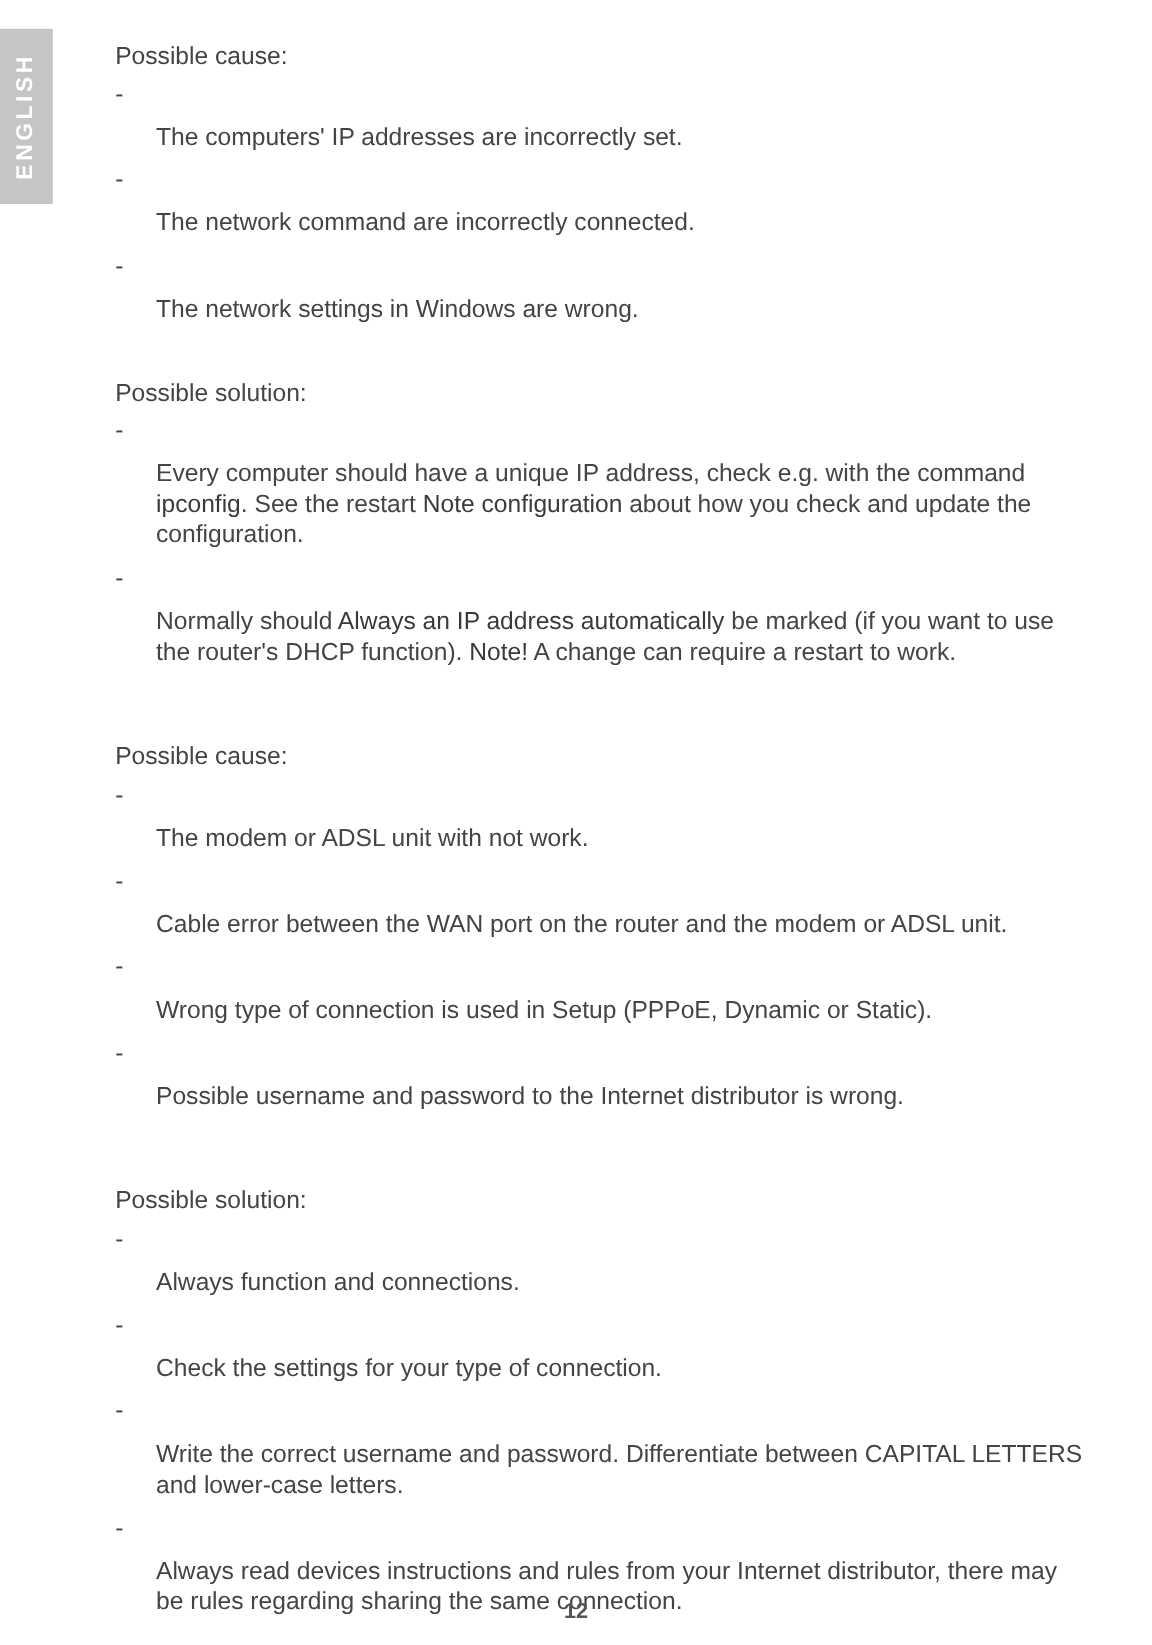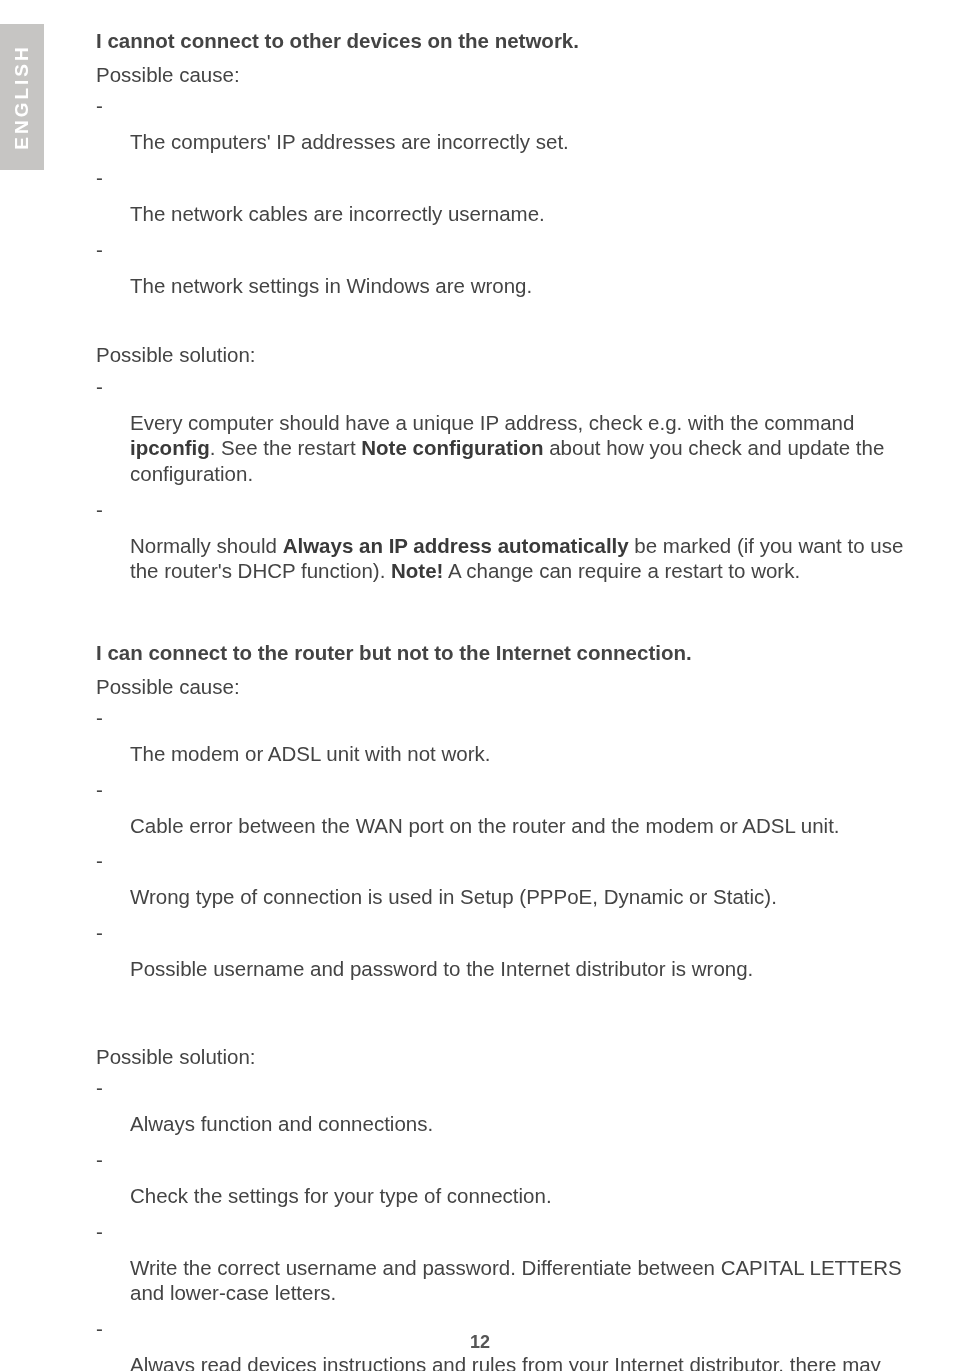"I cannot connect to other" div.heading { html: <div>I cannot connect to other devices on the network.</div> -> none }
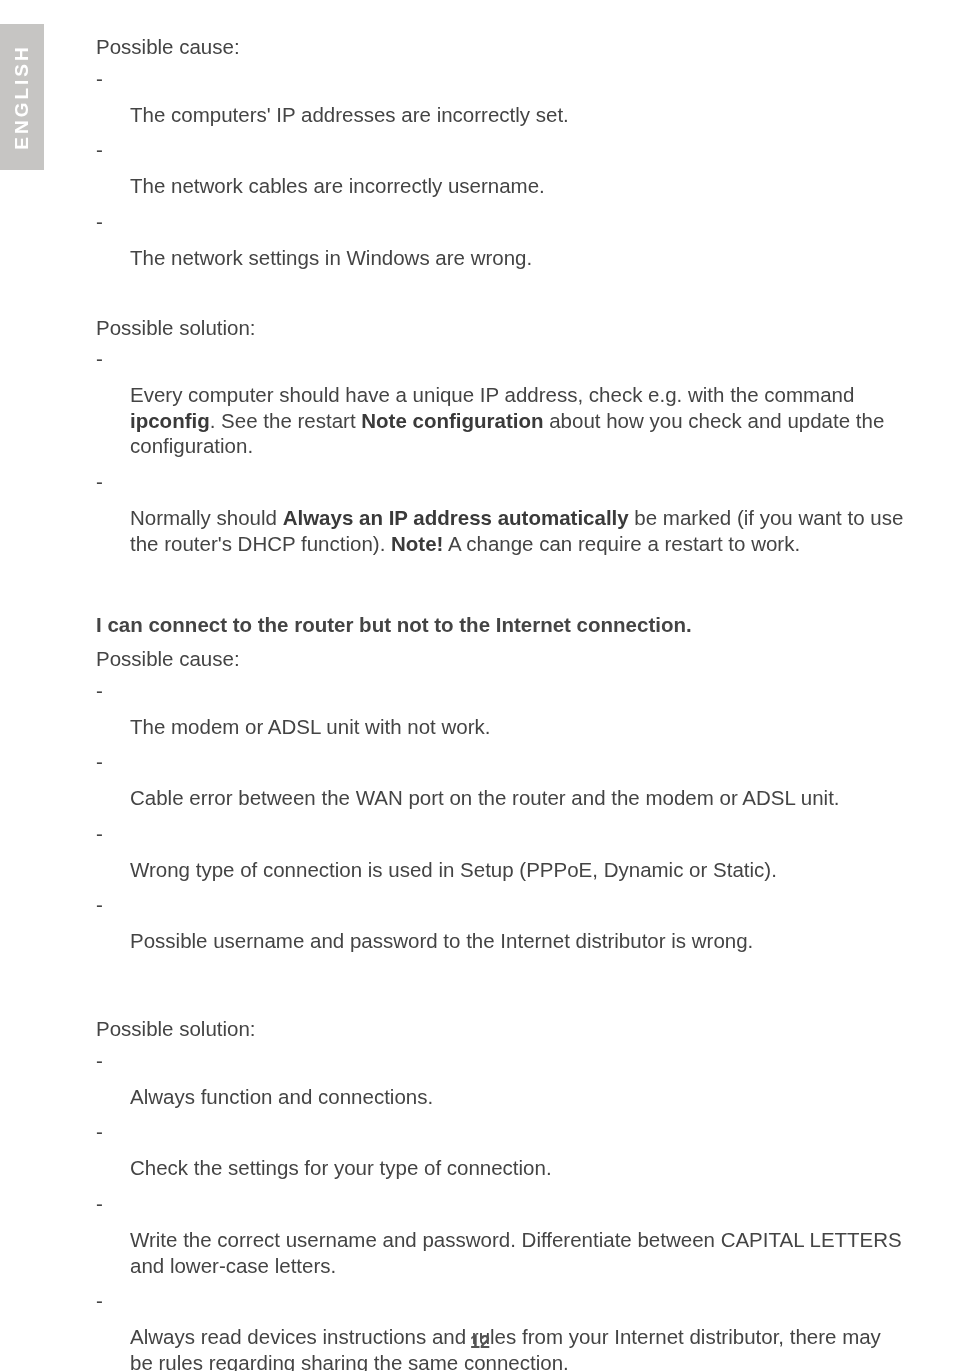"The network cables are incorrectly" div.txt { text: cables are incorrectly username -> command are incorrectly connected }
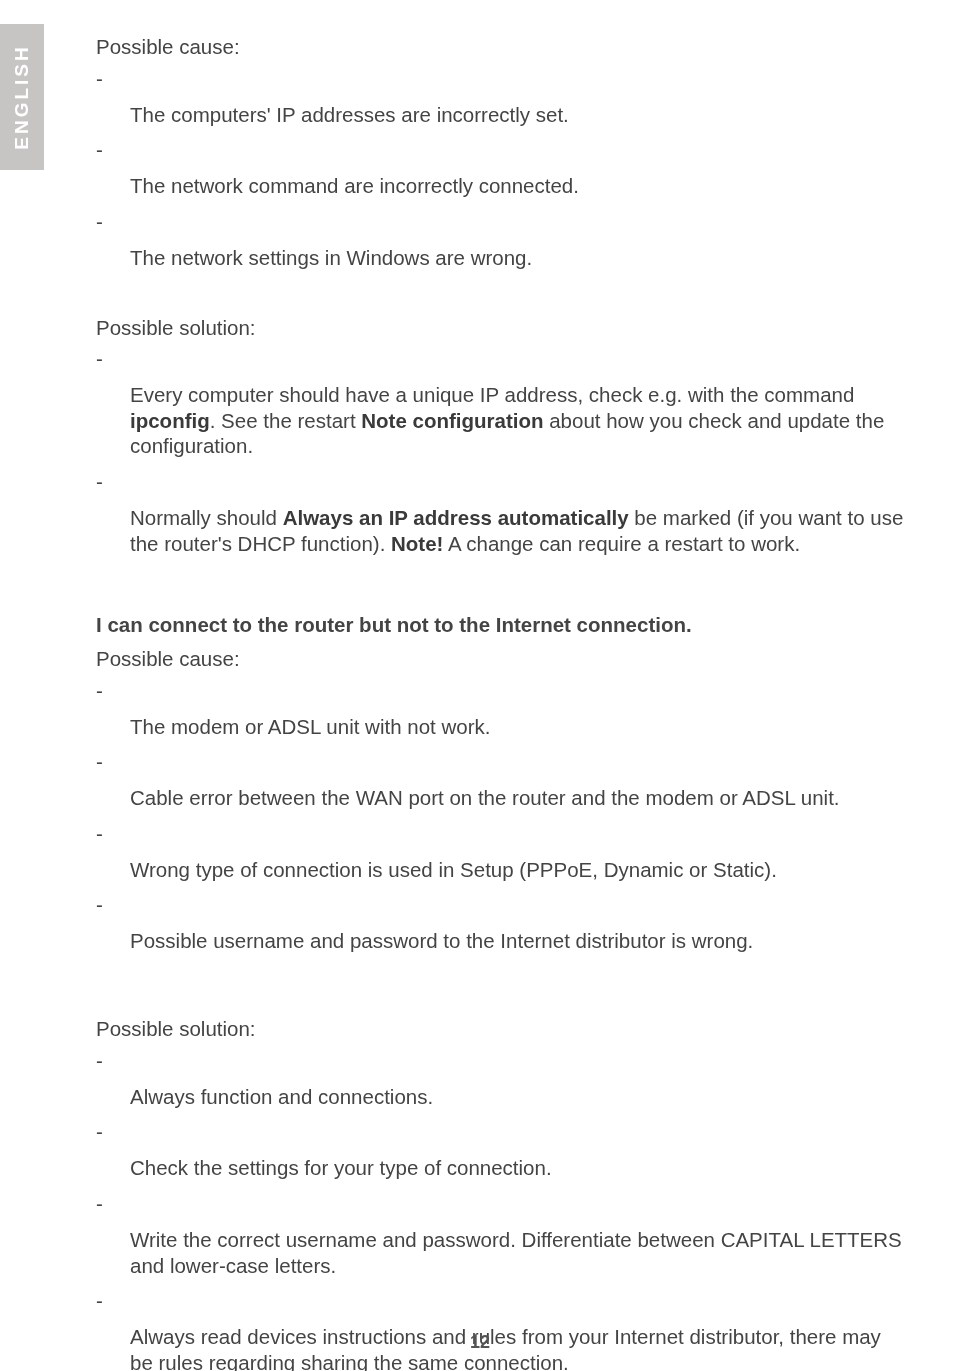"ipconfig" b { font-weight: bold -> normal }
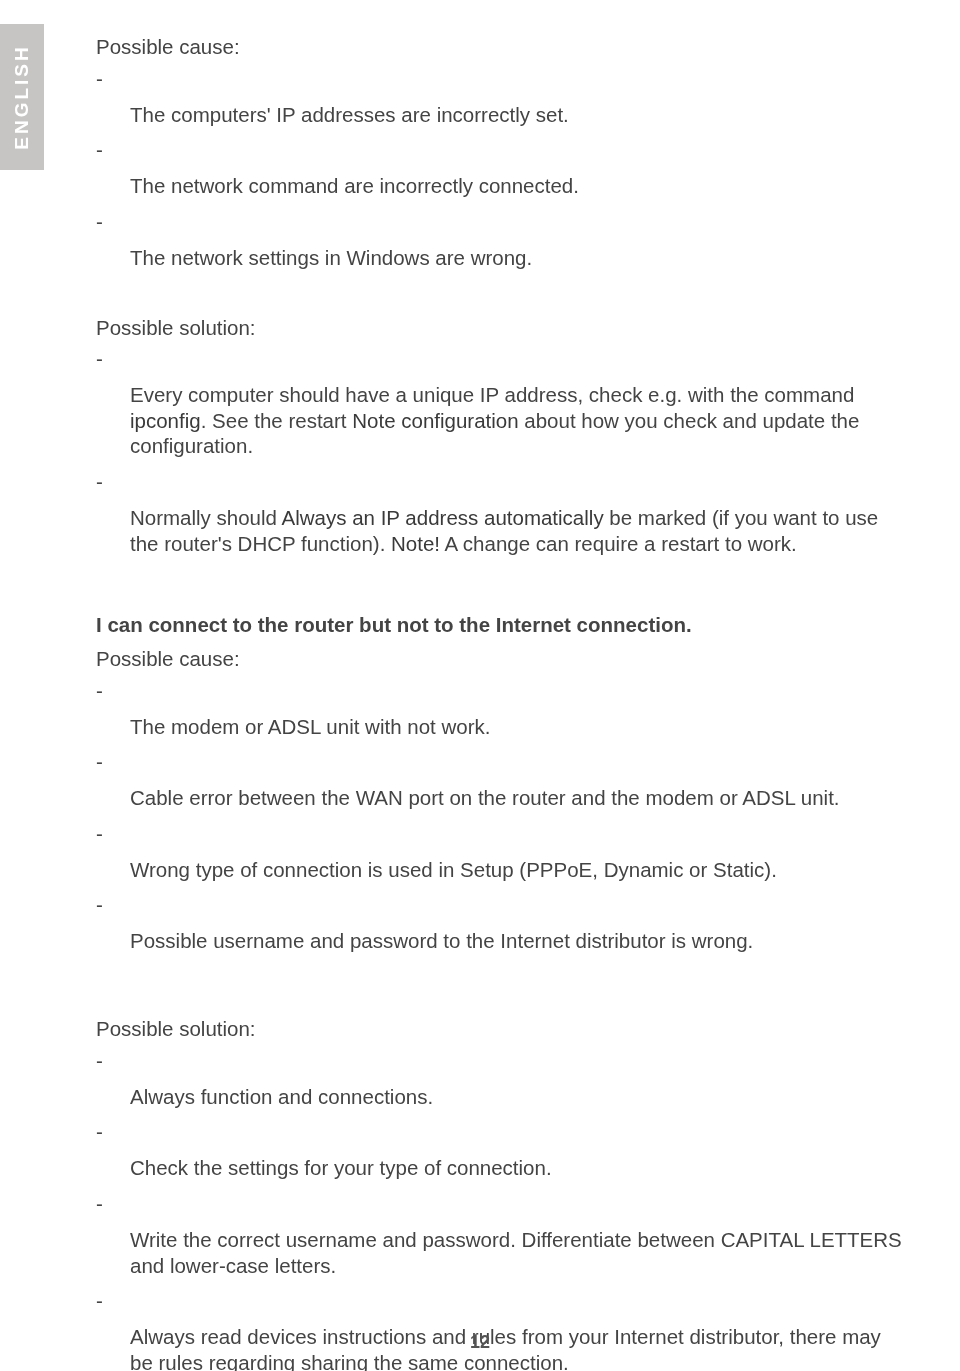"I can connect to the" div.heading { html: <div>I can connect to the router but not to the Internet connection.</div> -> none }
